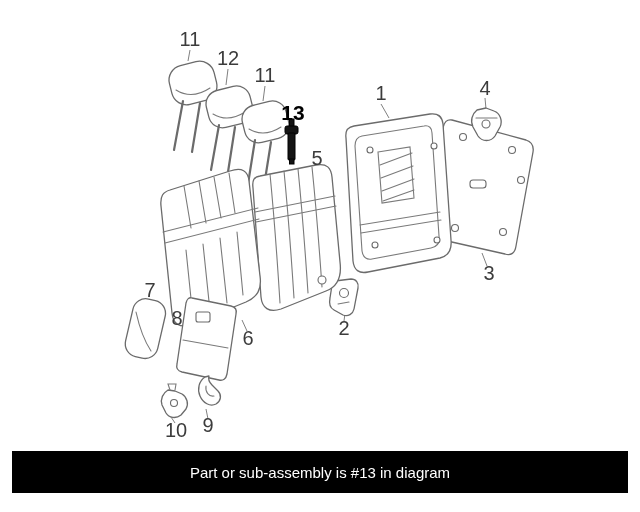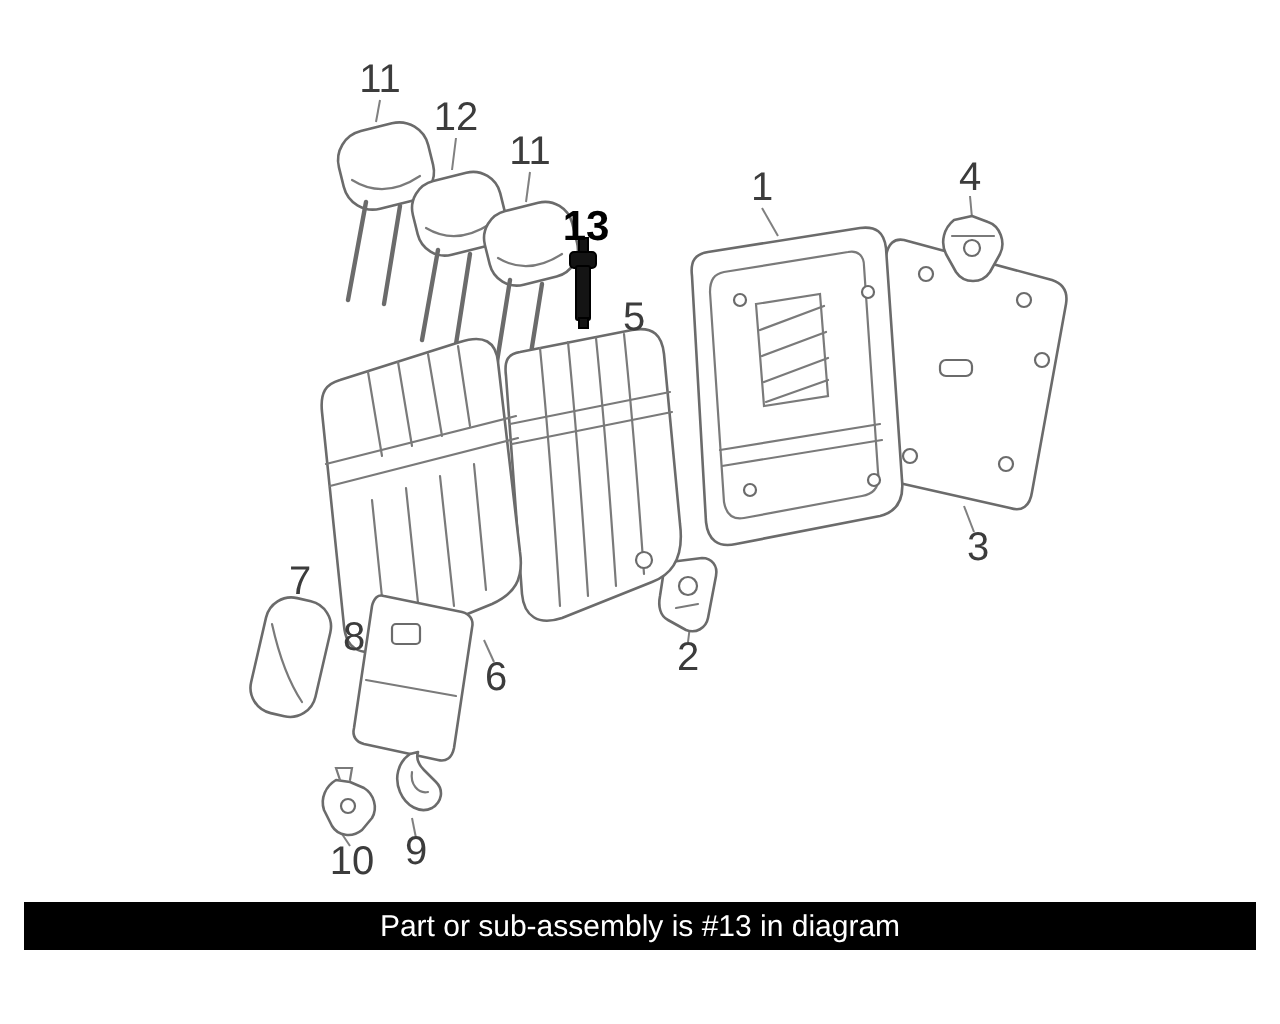"Part or sub-assembly is #13" .banner { height: 24px -> 42px }
